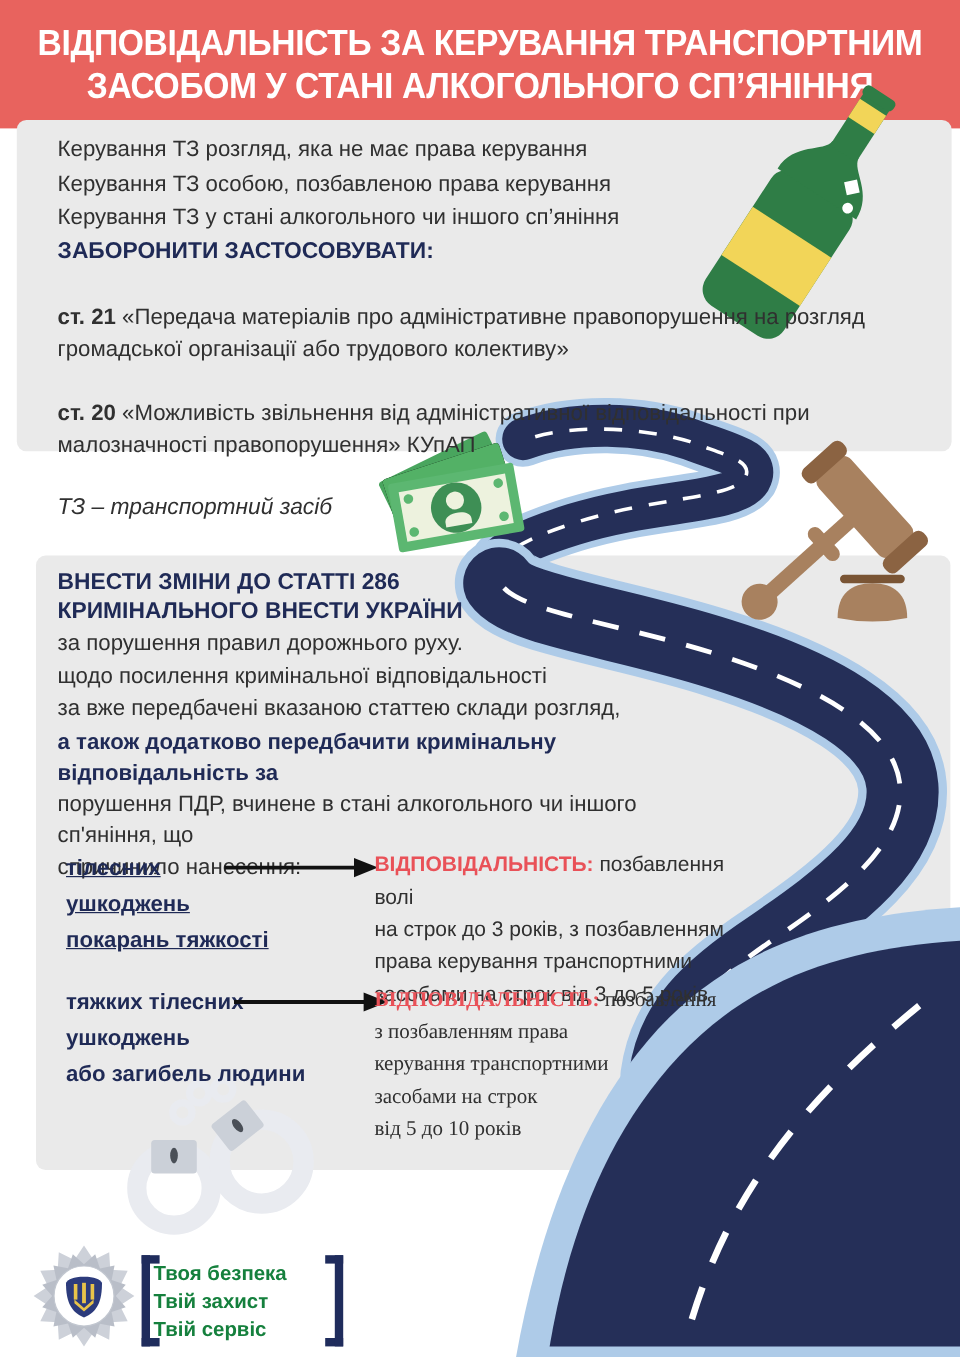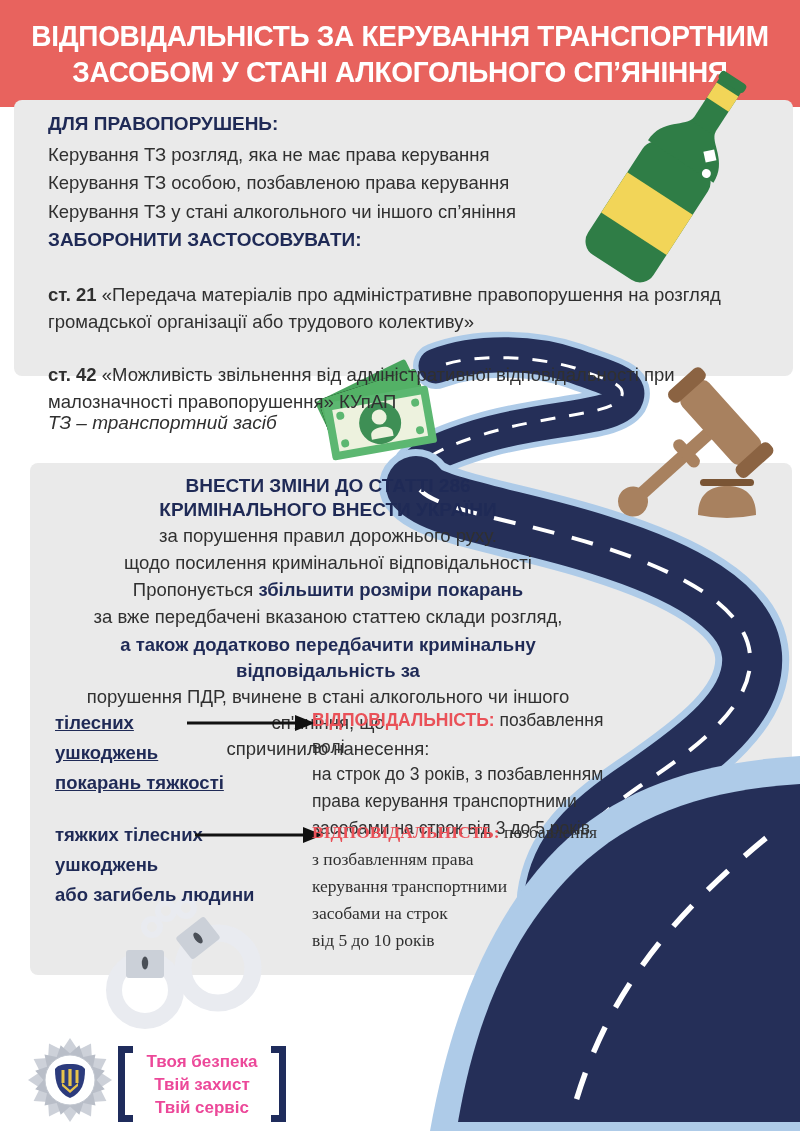"ДЛЯ ПРАВОПОРУШЕНЬ:" p.b { html: <p>ДЛЯ ПРАВОПОРУШЕНЬ:</p> -> none }
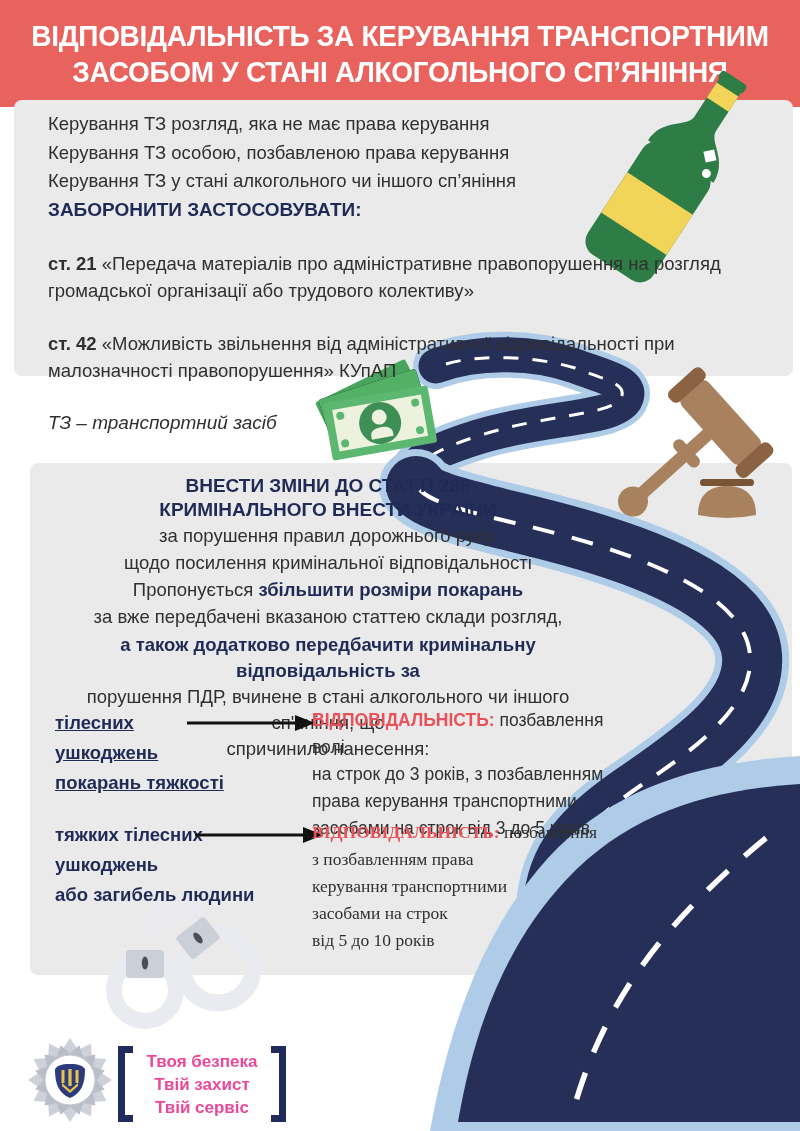"ст. 42" span.b { text: 42 -> 20 }
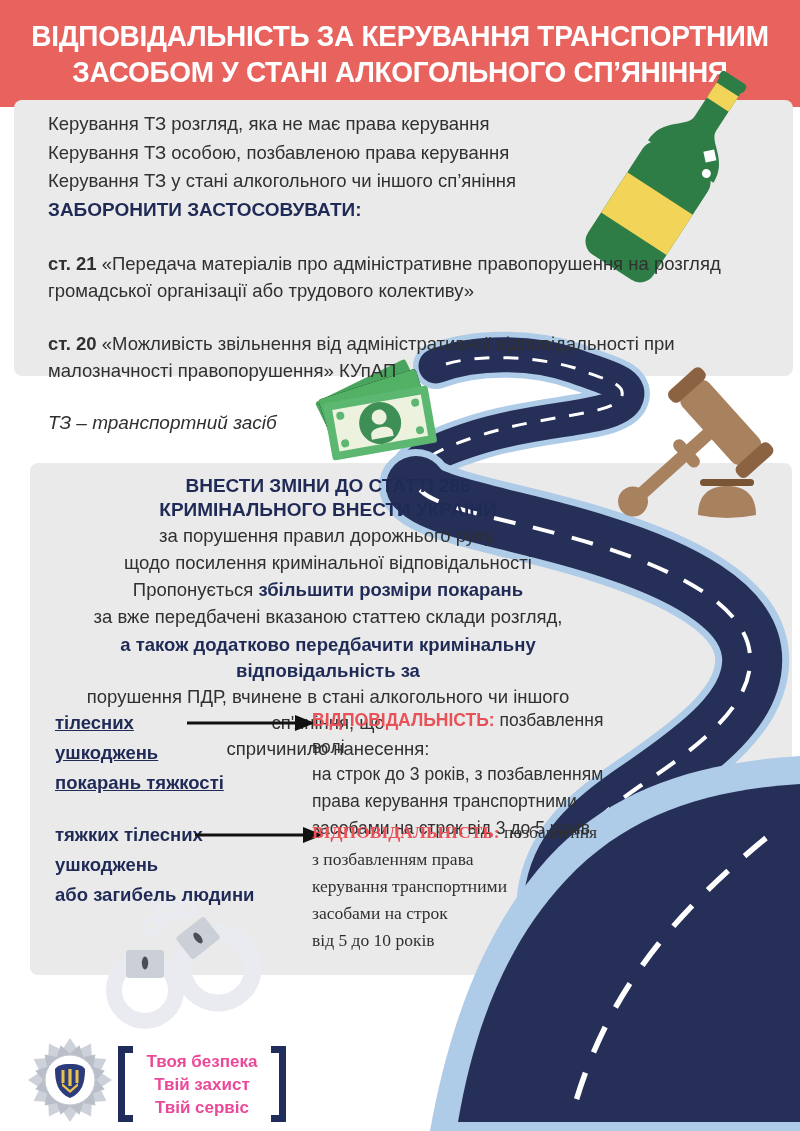"ВНЕСТИ ЗМІНИ ДО СТАТТІ 286" .box2-text p { text-align: center -> none }
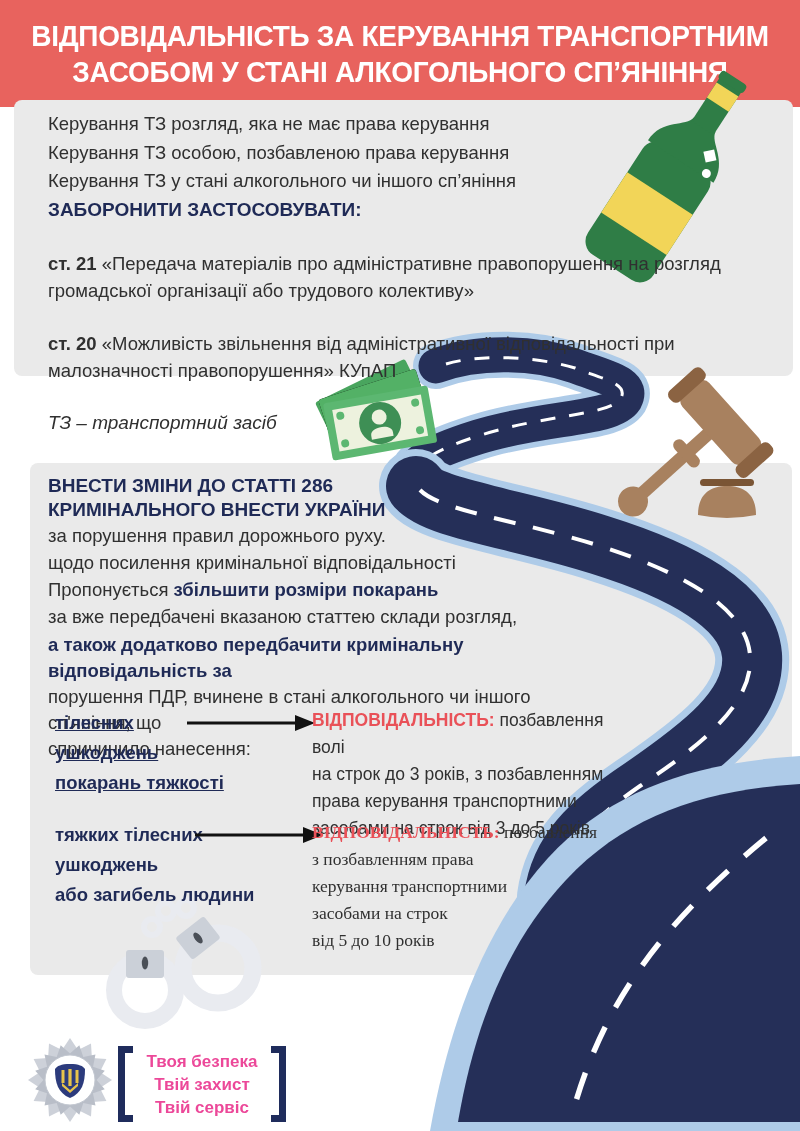"Пропонується збільшити розміри покарань" p { html: <p><span>Пропонується </span><span>збільшити розміри покарань</span></p> -> none }
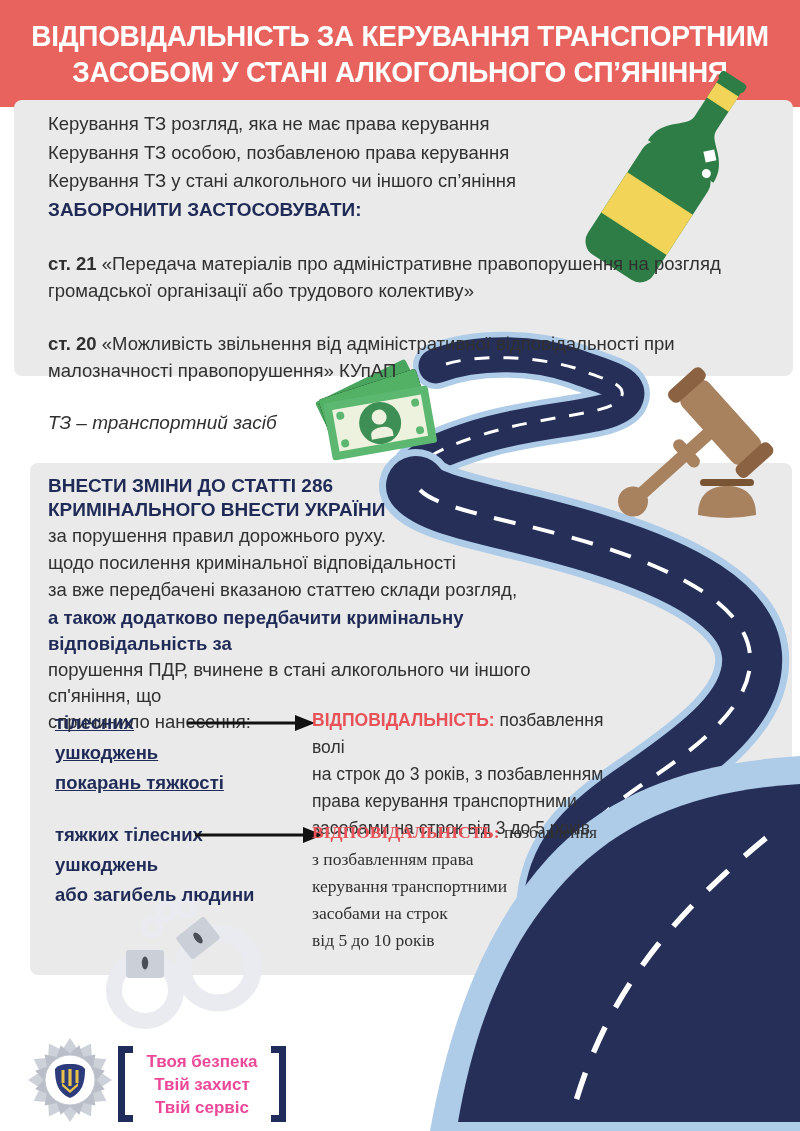"Твоя безпека" .footer-lines { color: #ec4899 -> #15803d; text-align: center -> left }
